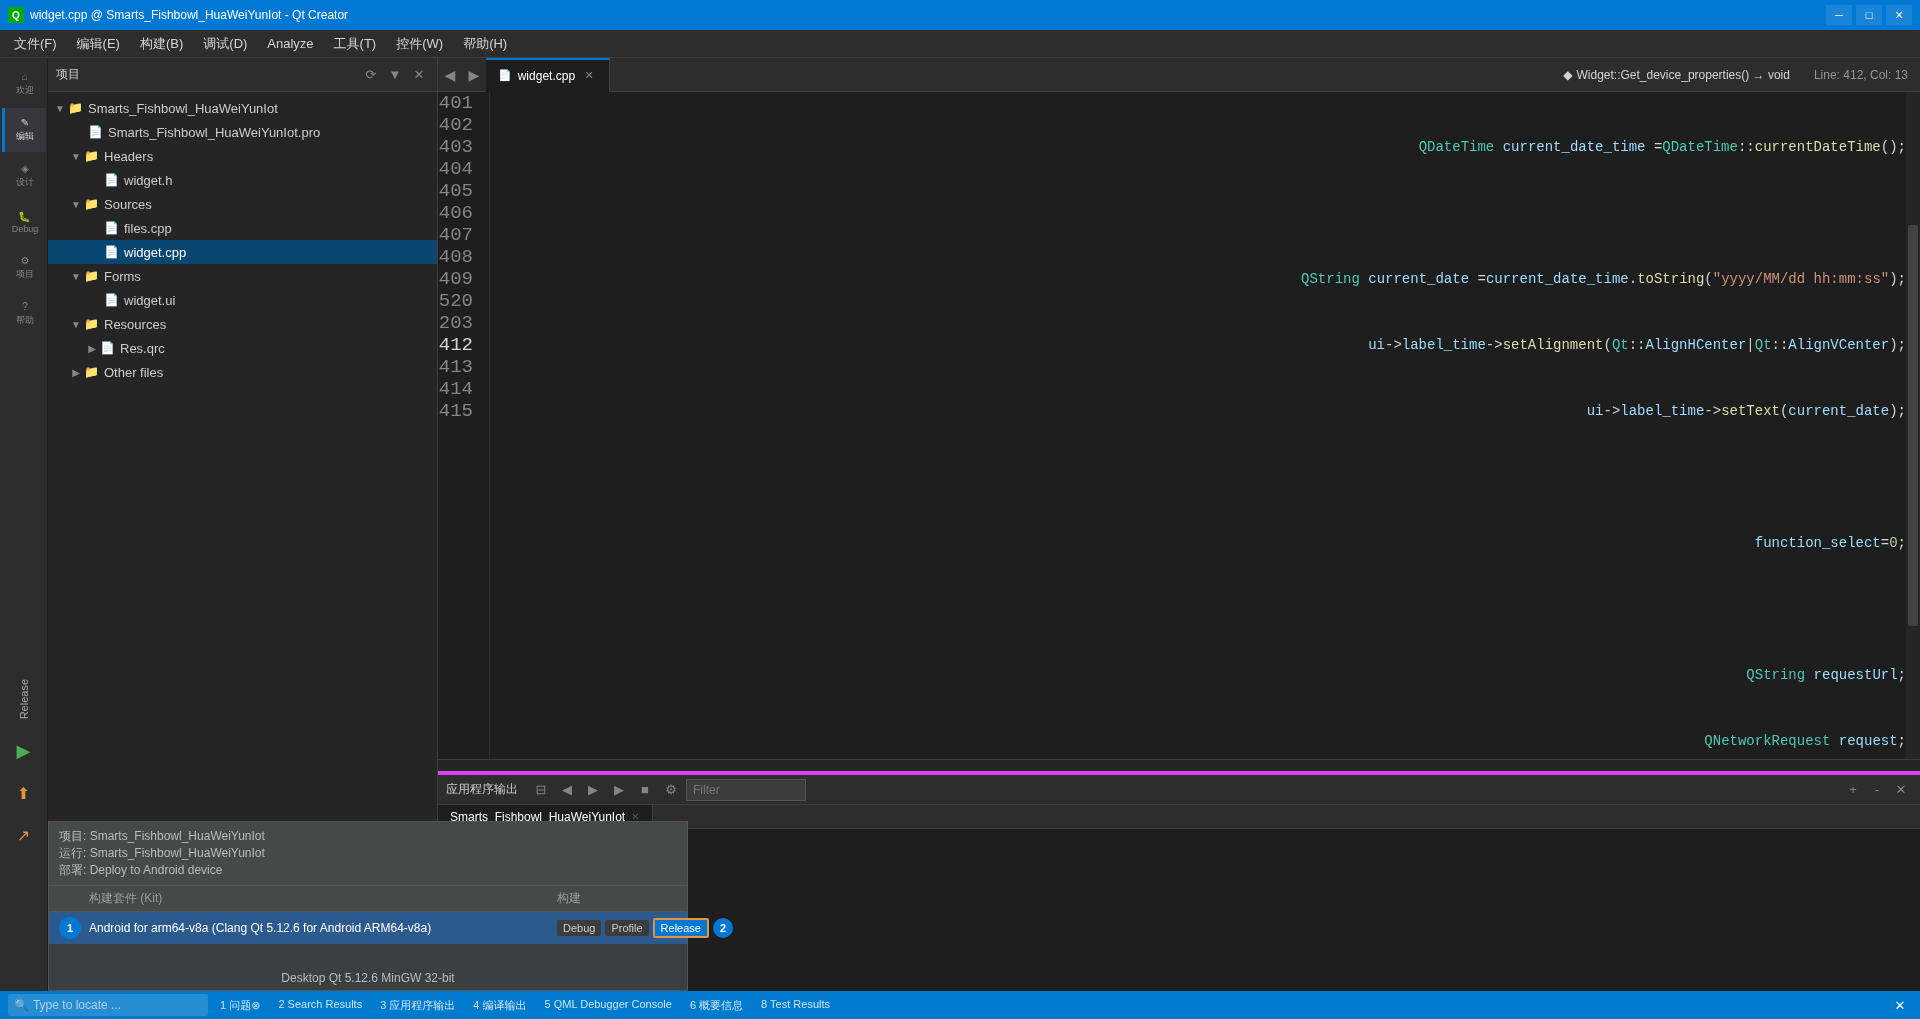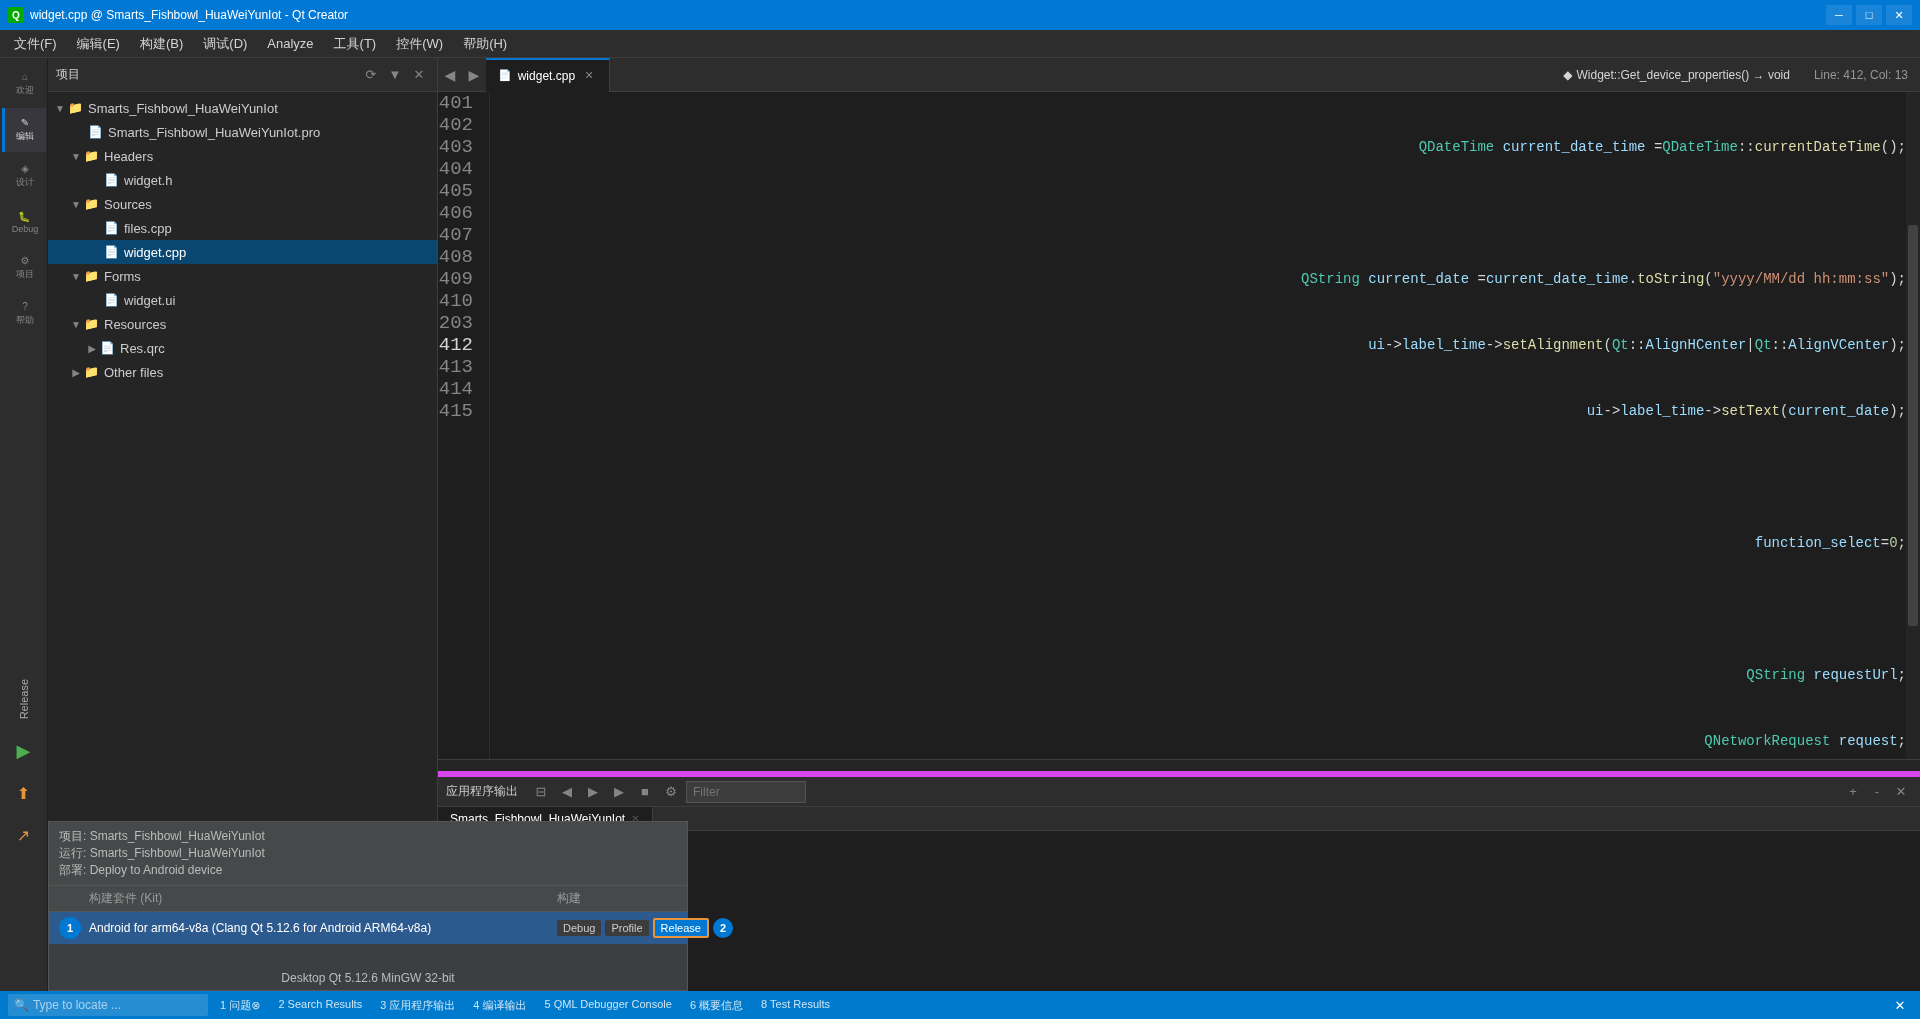"410" span.line-num { text: 410 -> 520 }
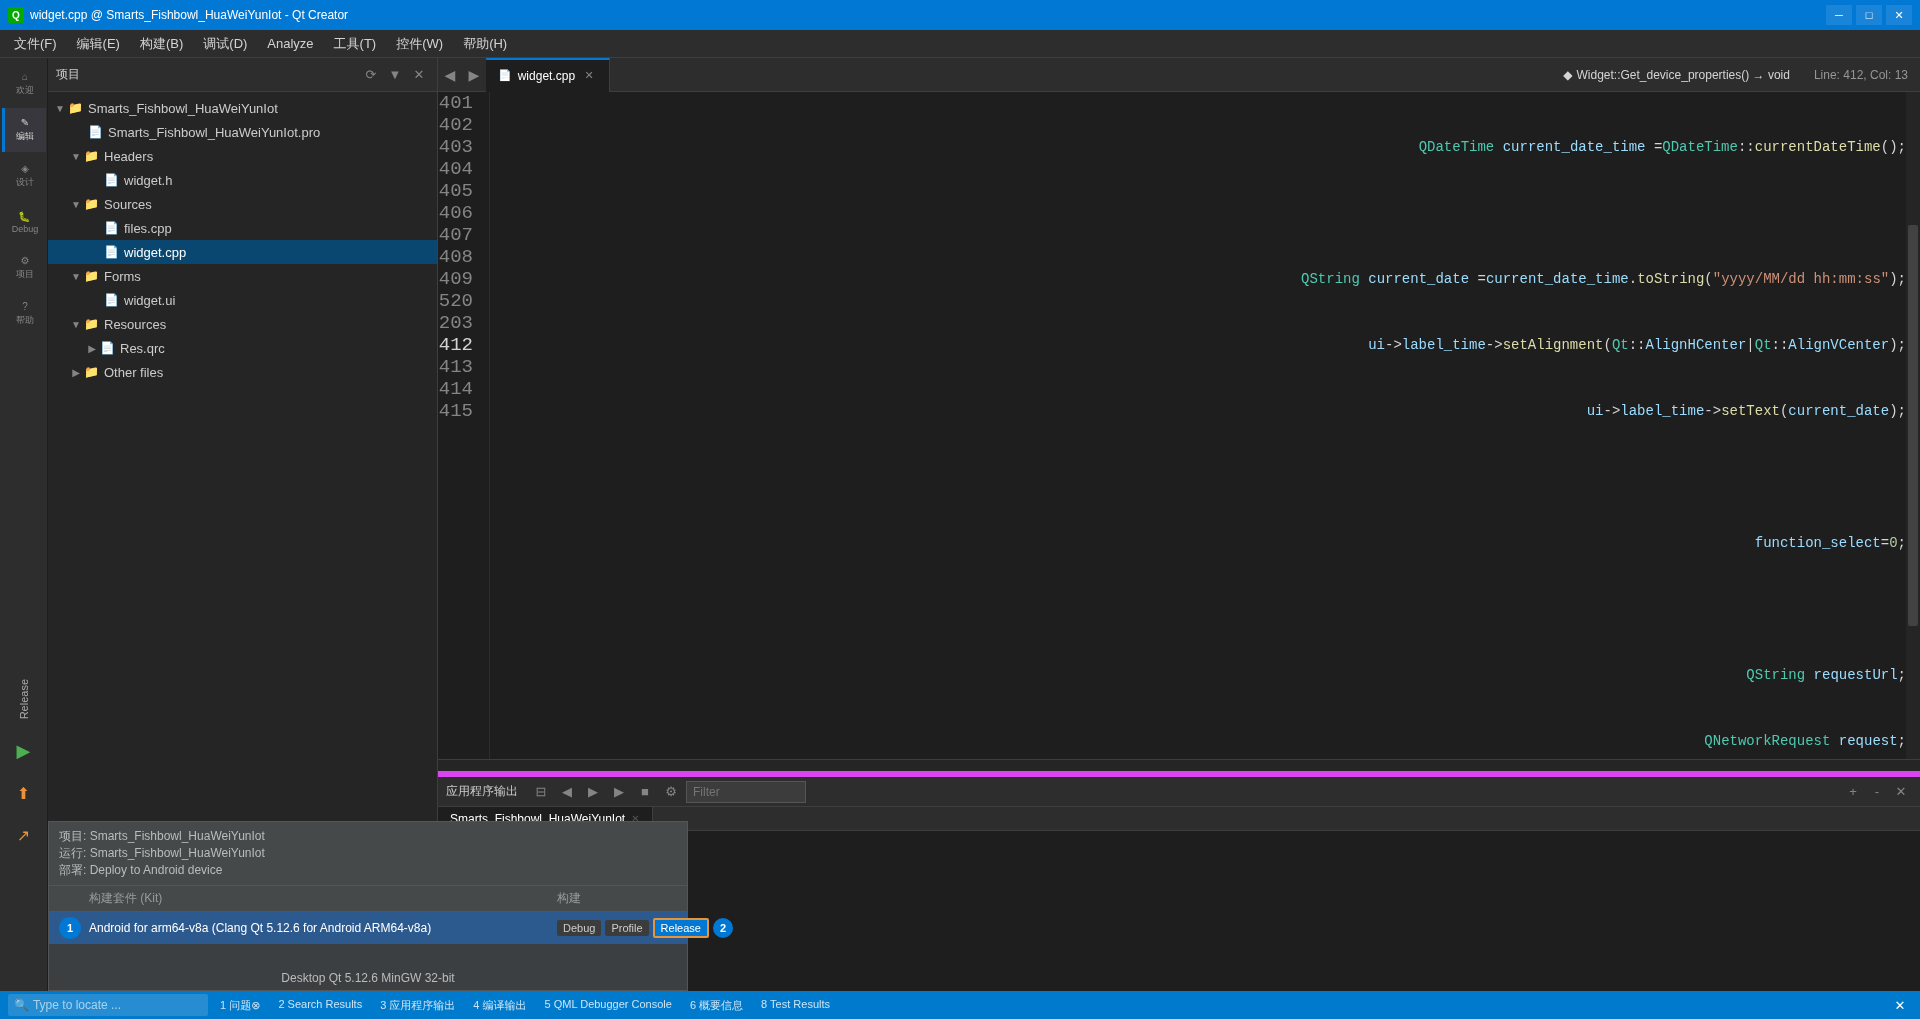"应用程序输出" .output-panel { border-top: 6px solid #d946ef -> 4px solid #d946ef }
